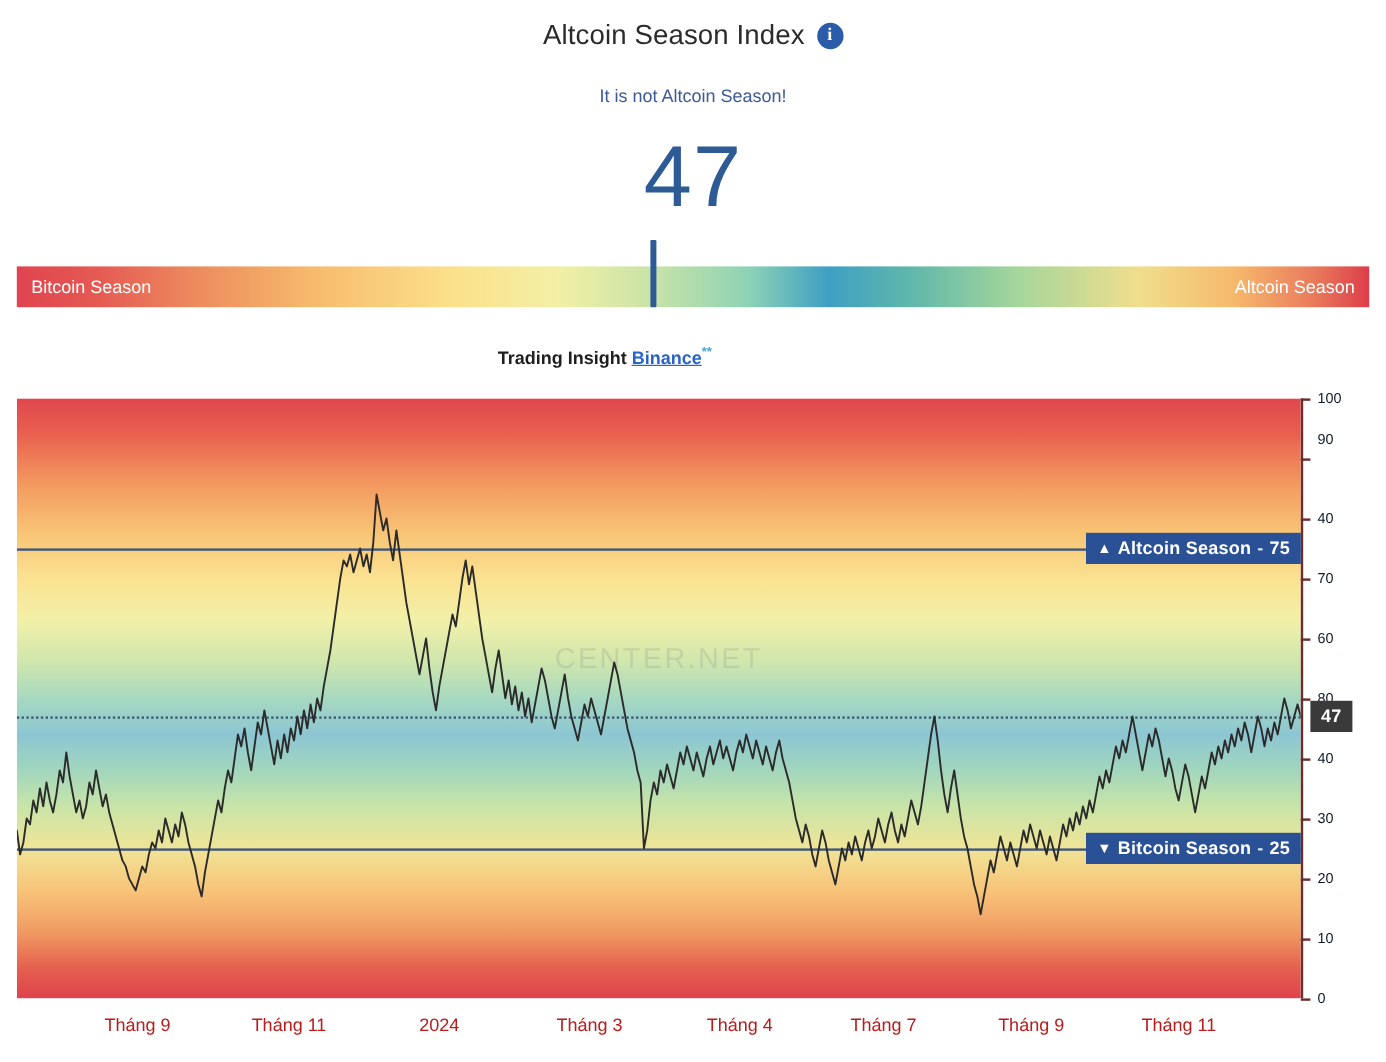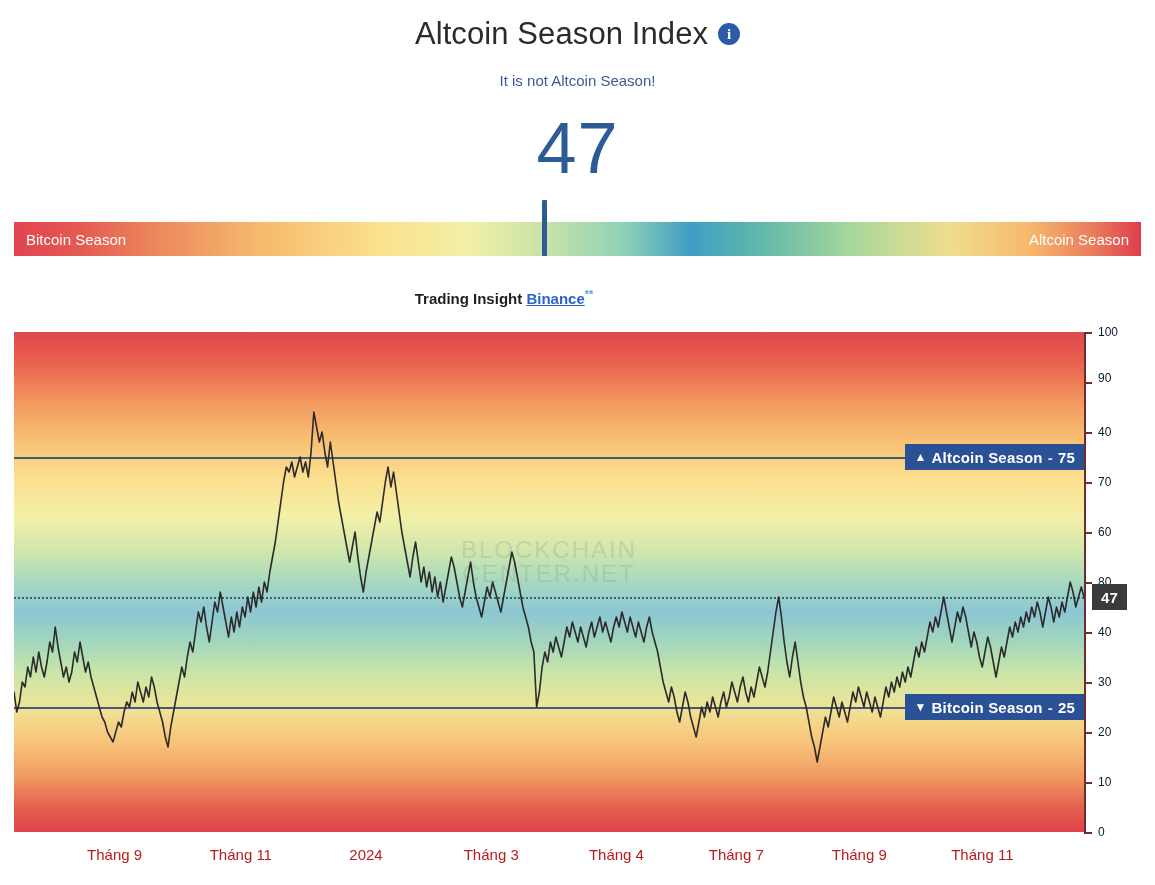"Altcoin Season Index" .title-text { font-size: 31px -> 23px }
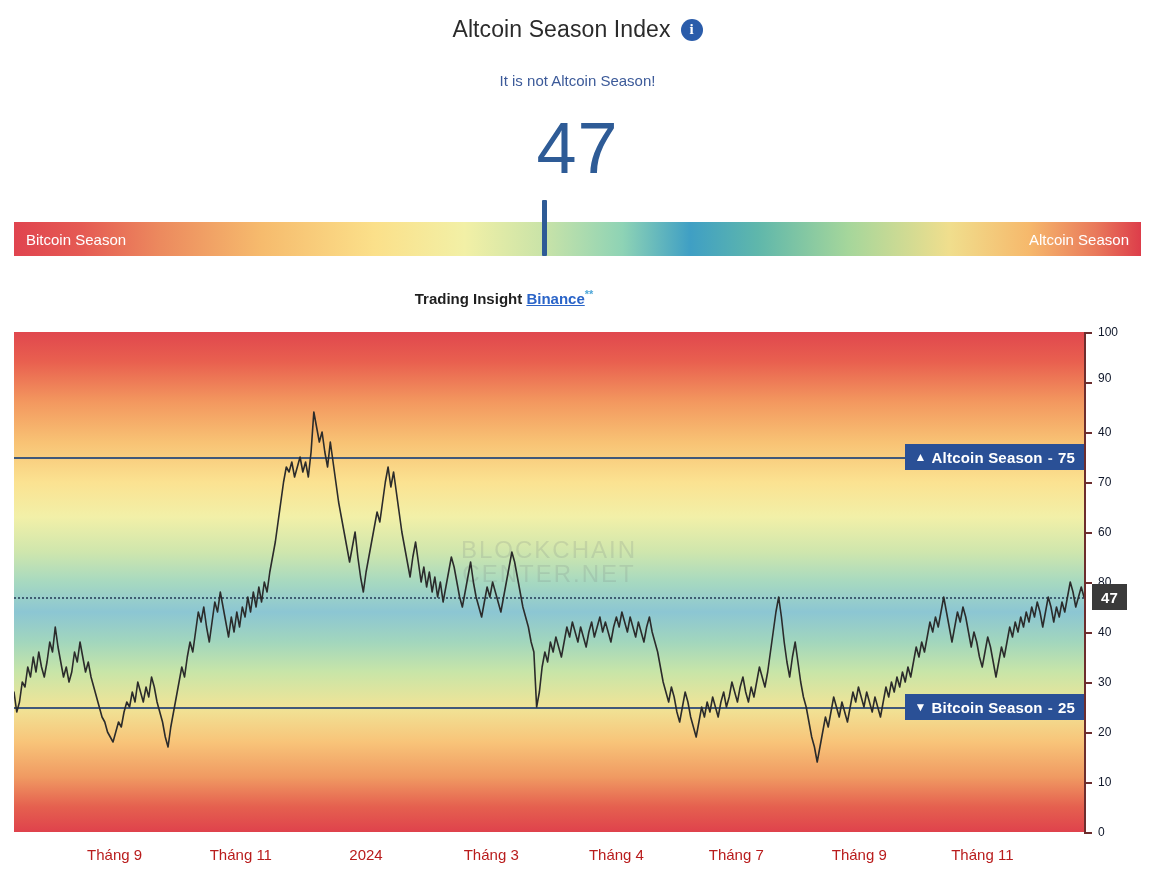"90" div.tick-label { top: 46px -> 34px }
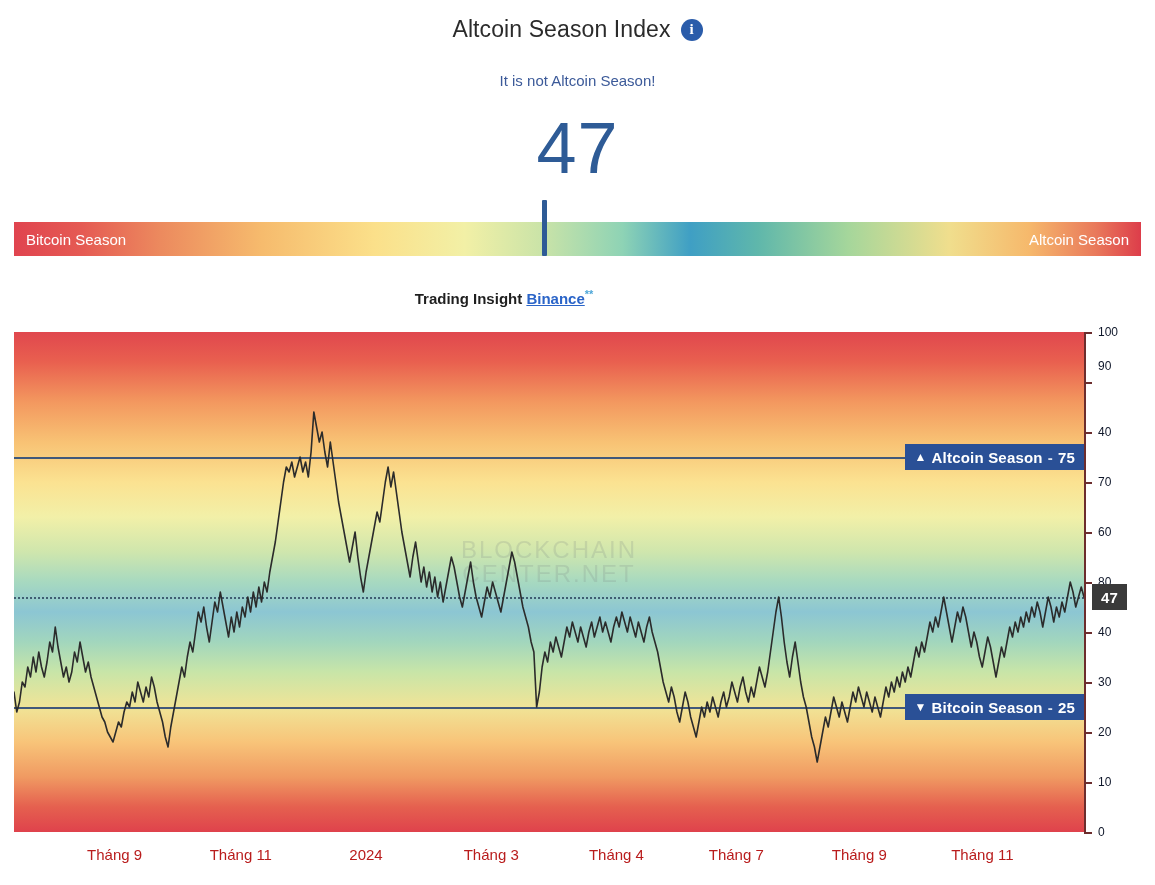"BLOCKCHAIN" div { html: <div>BLOCKCHAIN</div> -> none }
